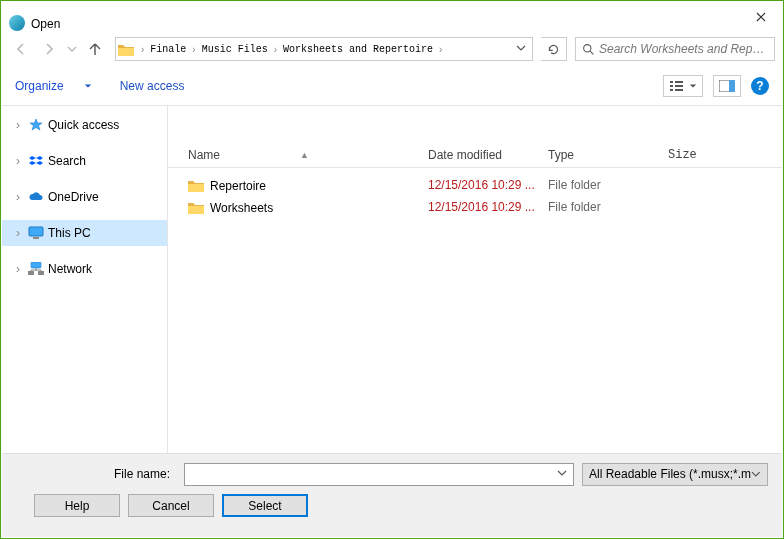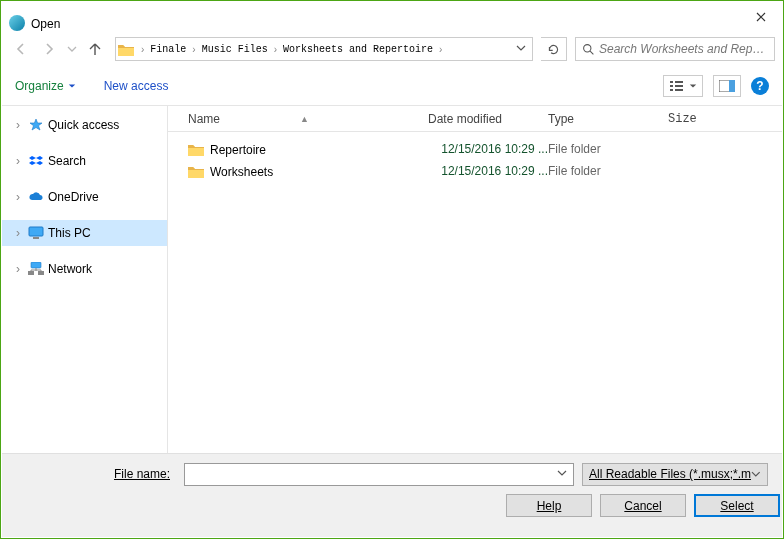"Organize" .toolbar .org { color: #15803d -> #1d4ed8; gap: 4px -> 20px }
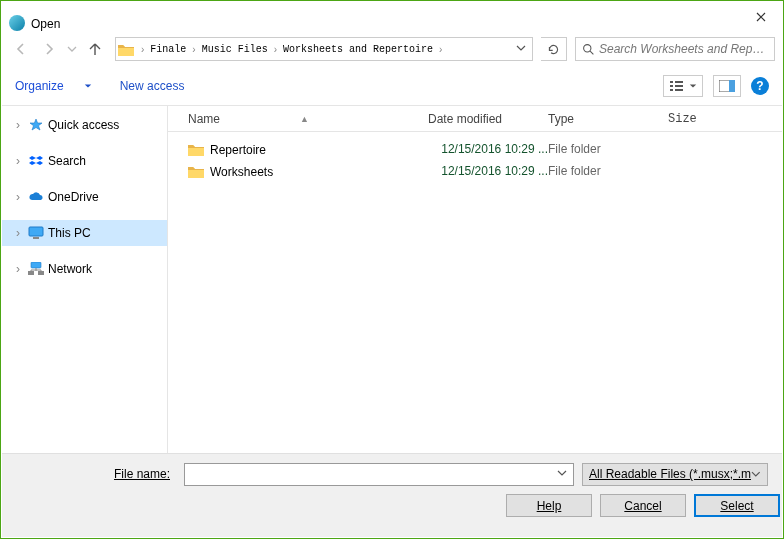"Name" .filelist { margin-top: none -> 36px }
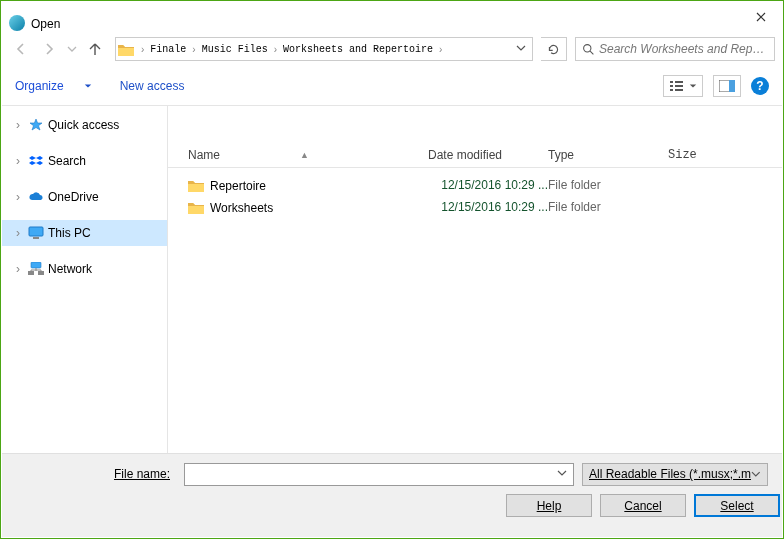"12/15/2016 10:29 ..." .row .date { color: #14532d -> #b91c1c; text-align: right -> none }
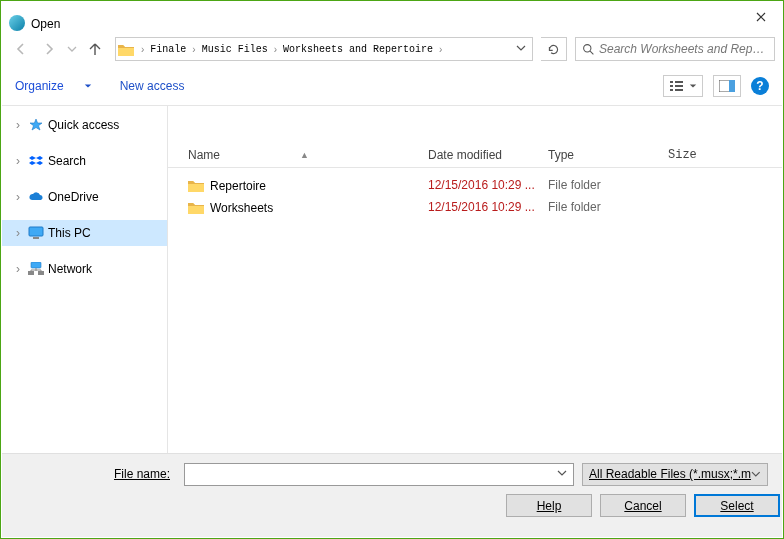"File name:" .fnrow { text-decoration: underline -> none }
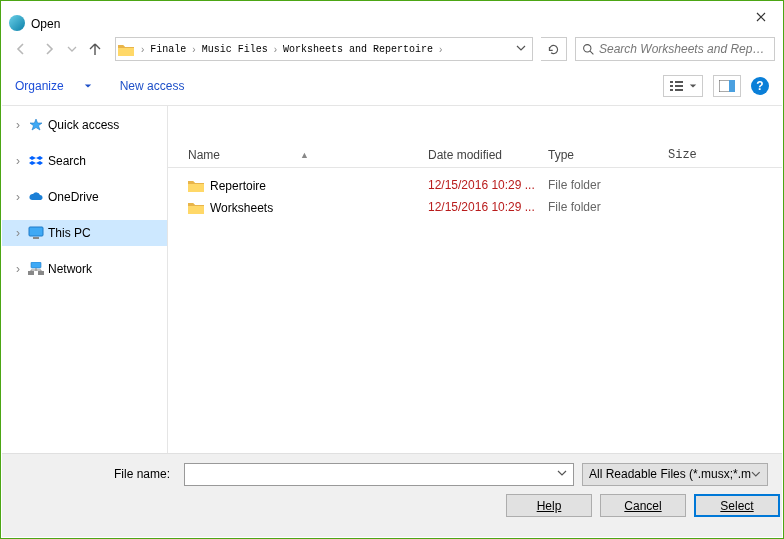"Help" .btnrow { justify-content: flex-end -> flex-start; padding: 0 2px -> 0 32px; text-decoration: underline -> none }
